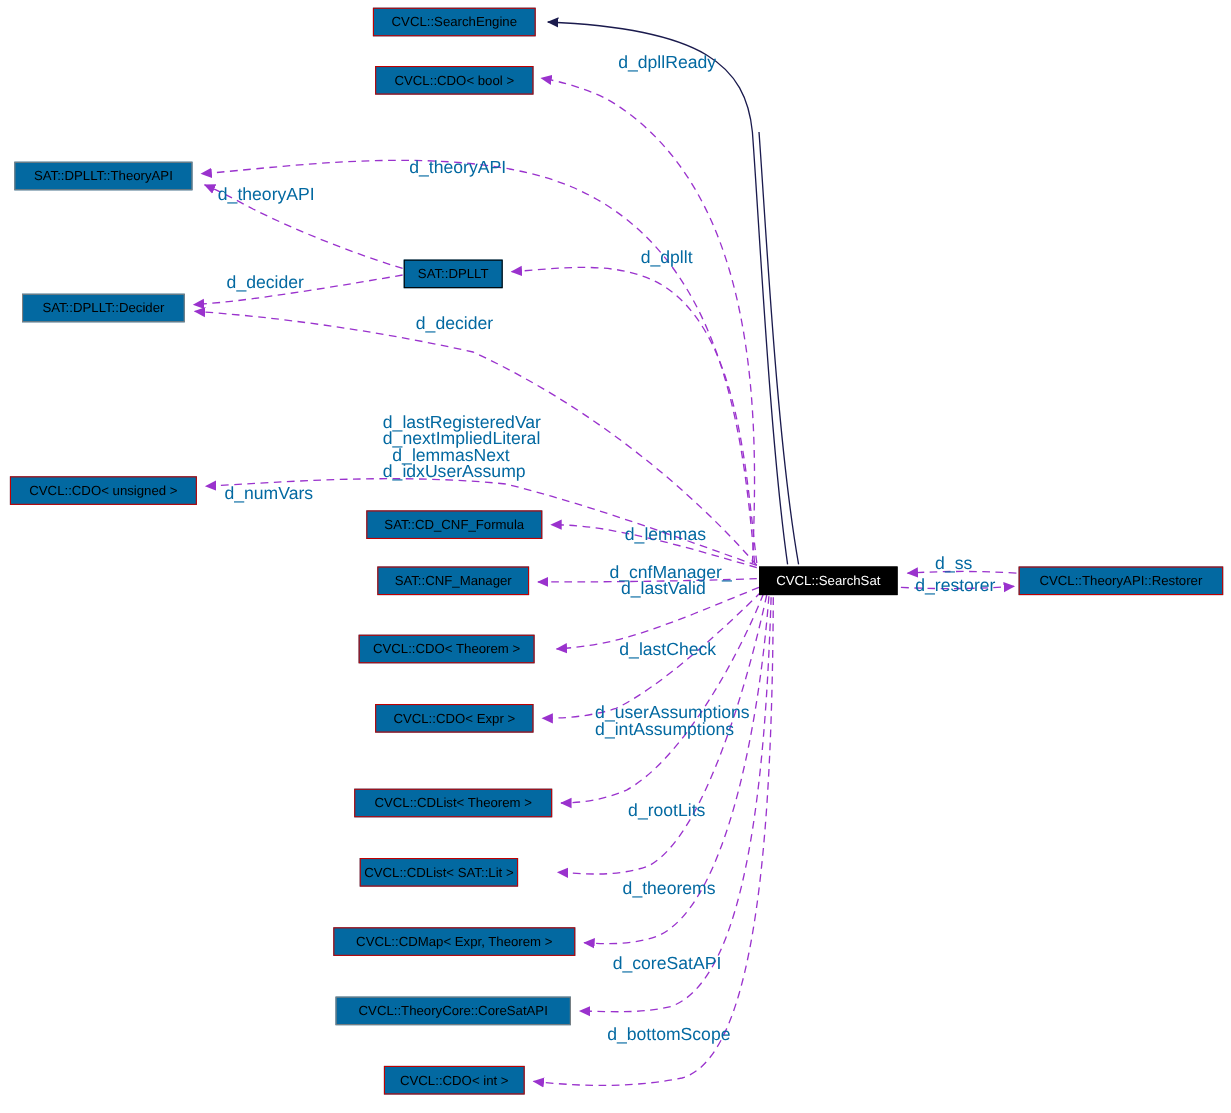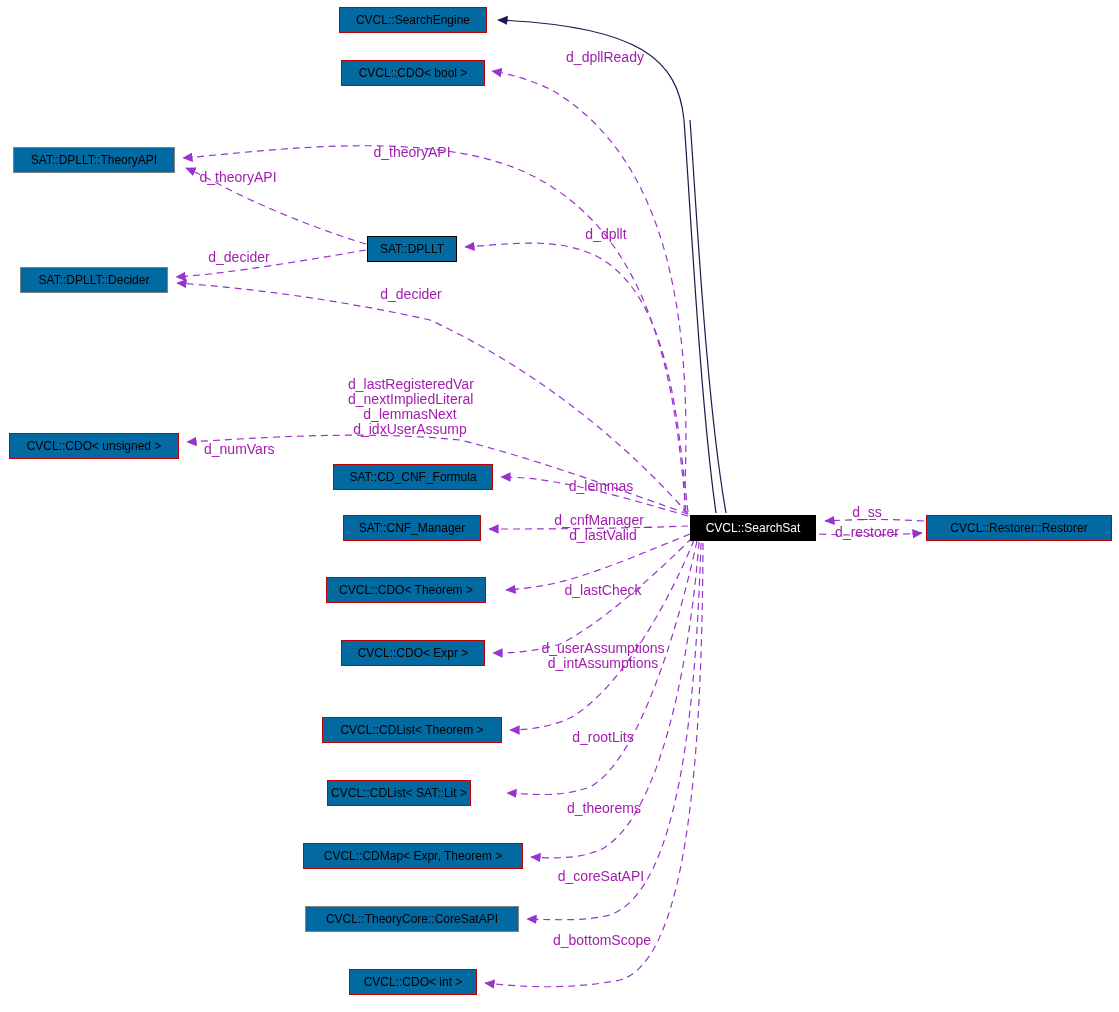"d_dpllReady" .edge-label { color: #a21caf -> #0369a1; font-size: 14px -> 16px }
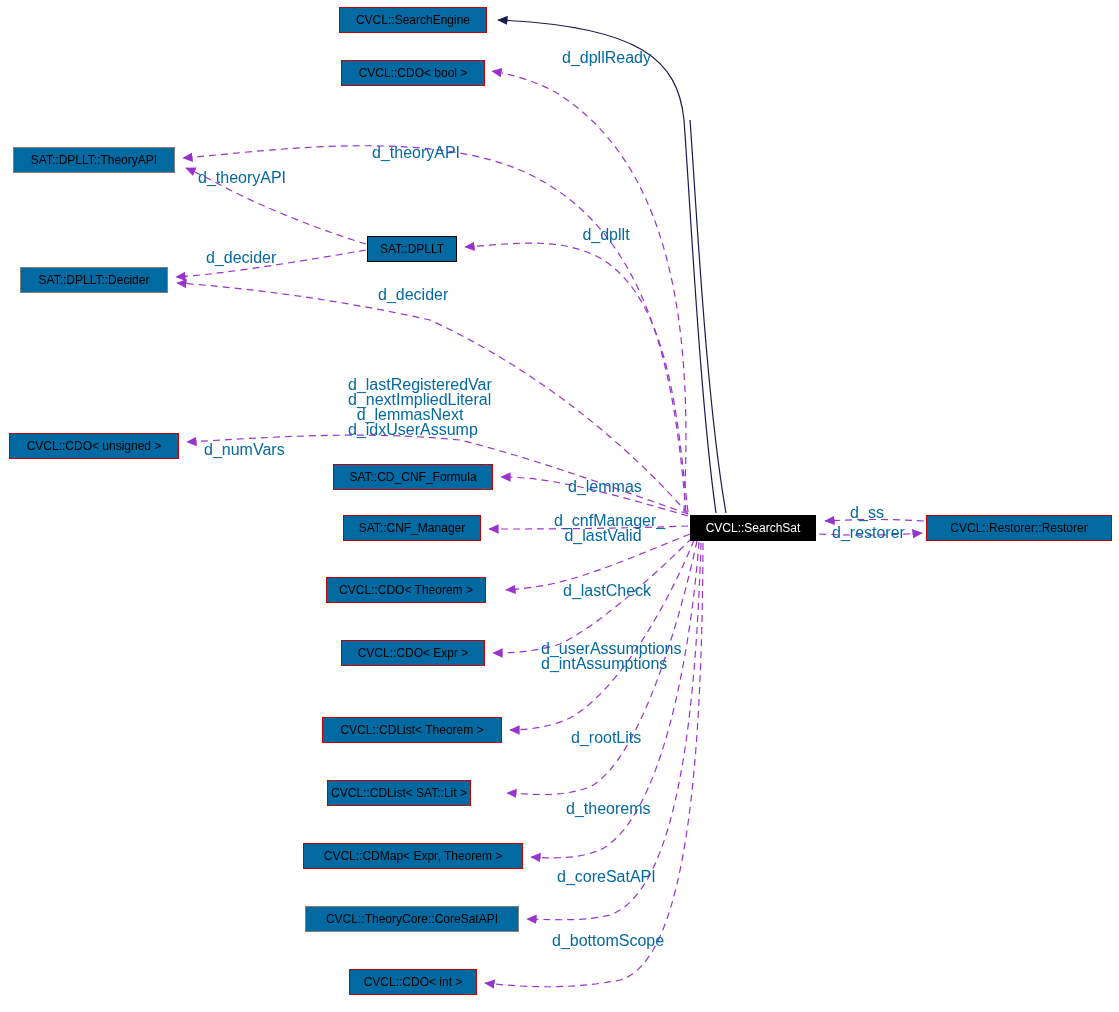"CVCL::Restorer::Restorer" span { text: CVCL::Restorer::Restorer -> CVCL::TheoryAPI::Restorer }
